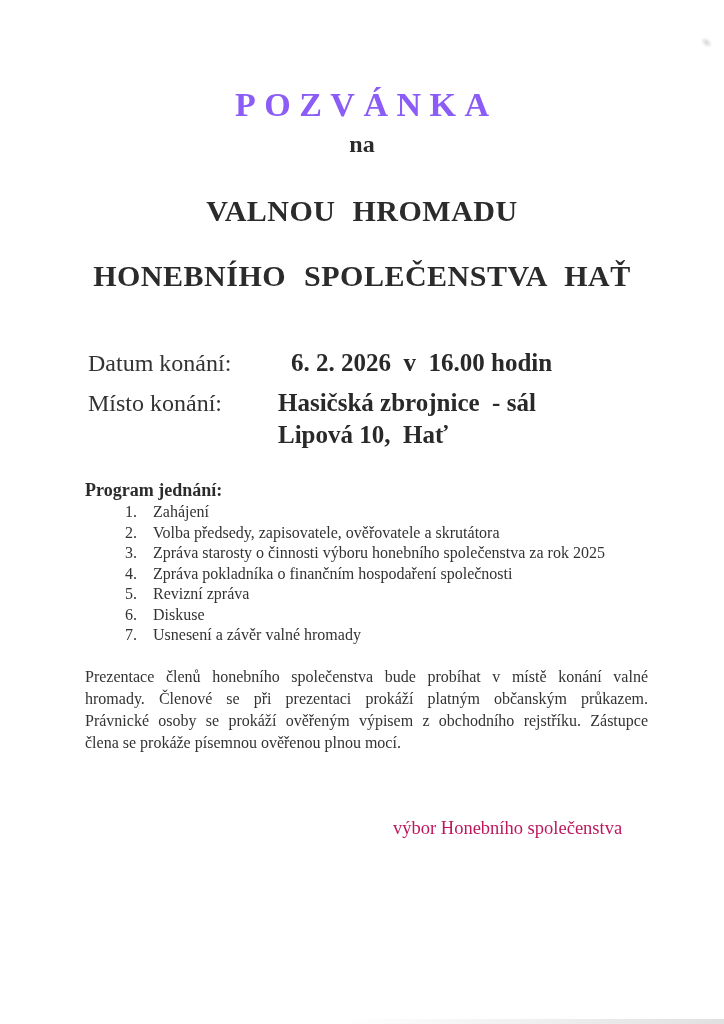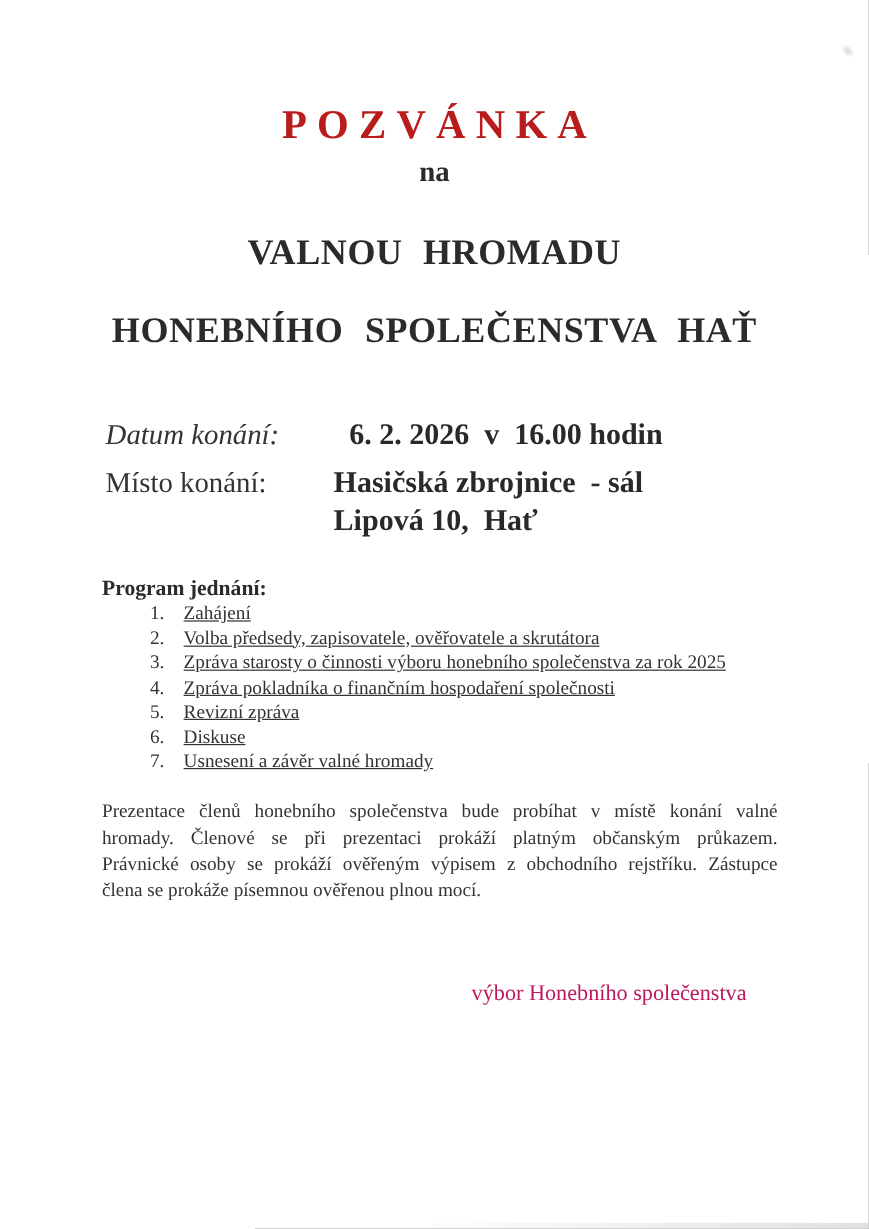"POZVÁNKA" .title-main { color: #b91c1c -> #8b5cf6 }
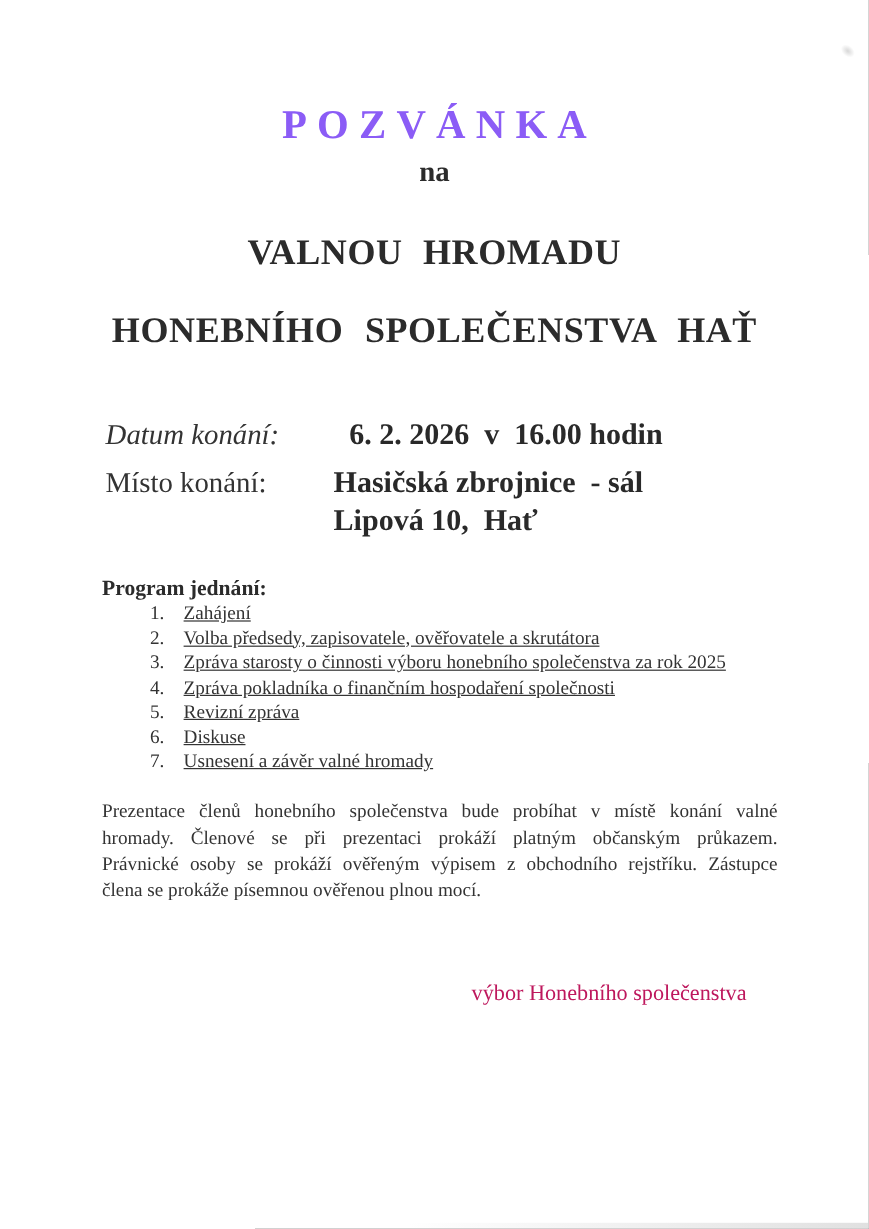"Datum konání:" .date-label { font-style: italic -> none }
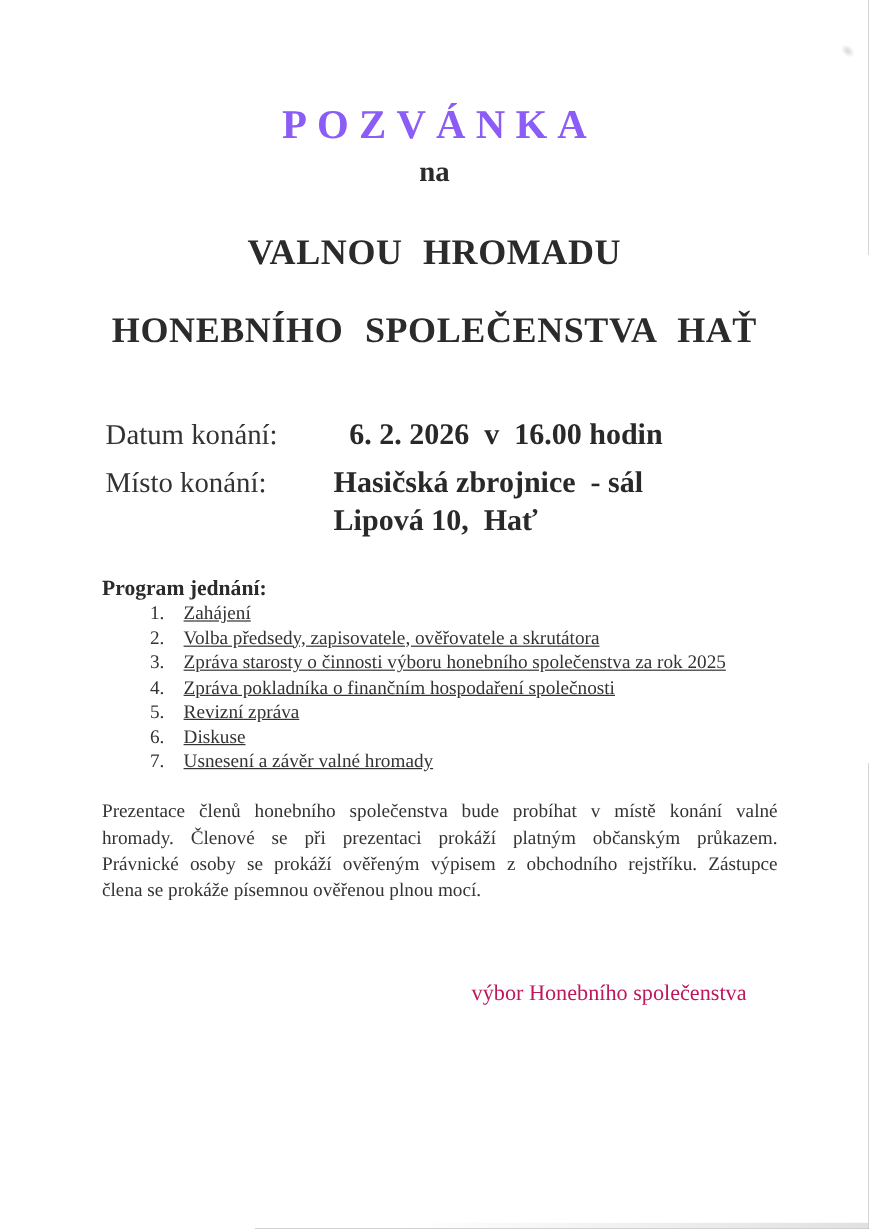"Zahájení" .program-item .txt { text-decoration: underline -> none }
